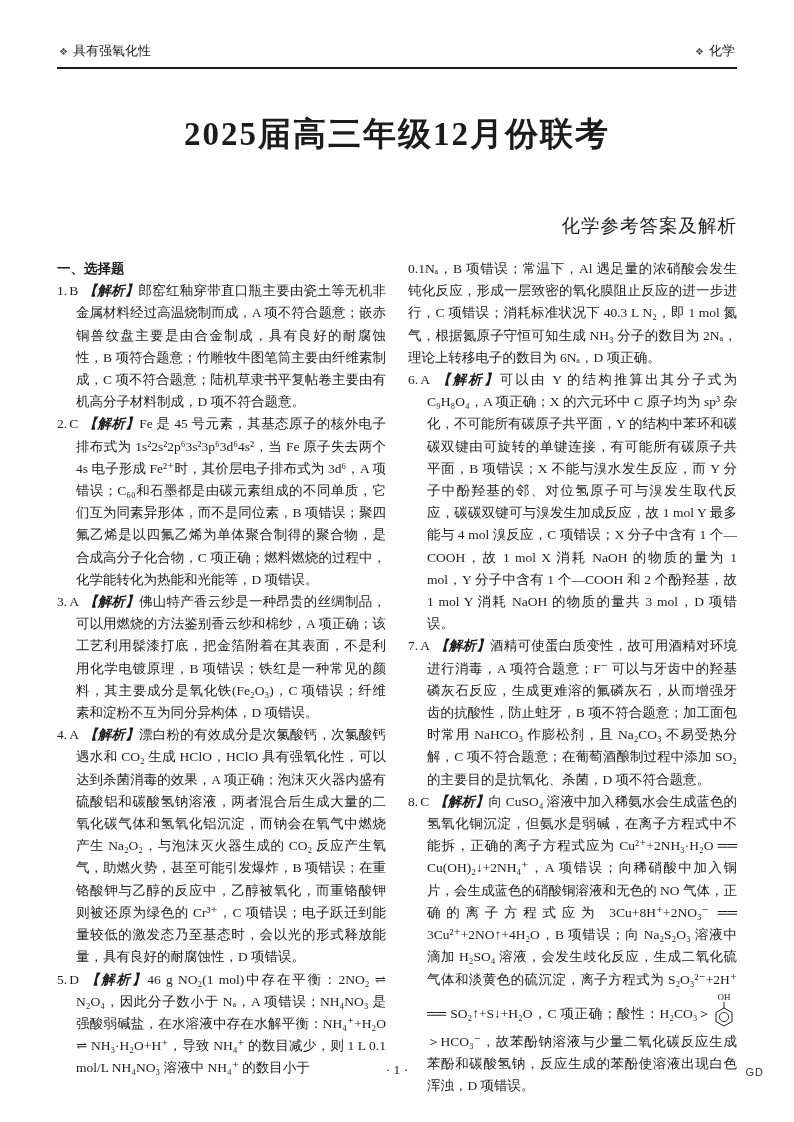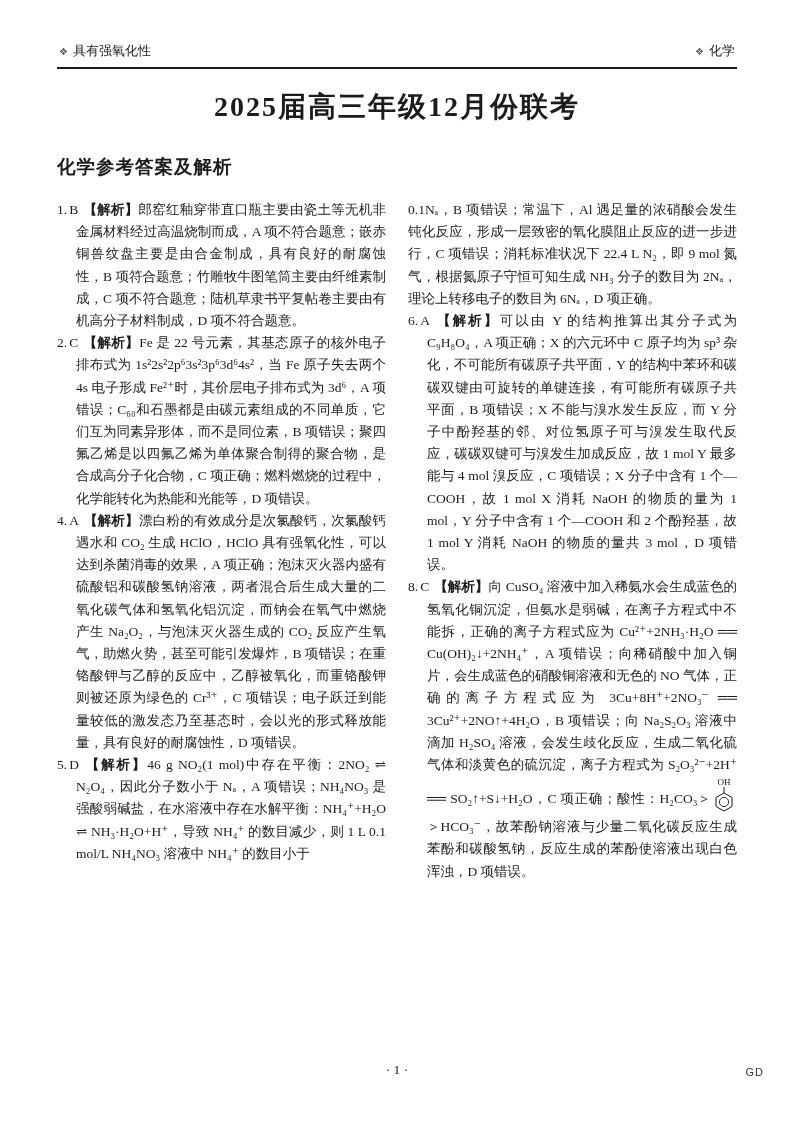"2025届高三年级12月份联考" .title { font-size: 28px -> 33px; margin-top: 19px -> 43px }
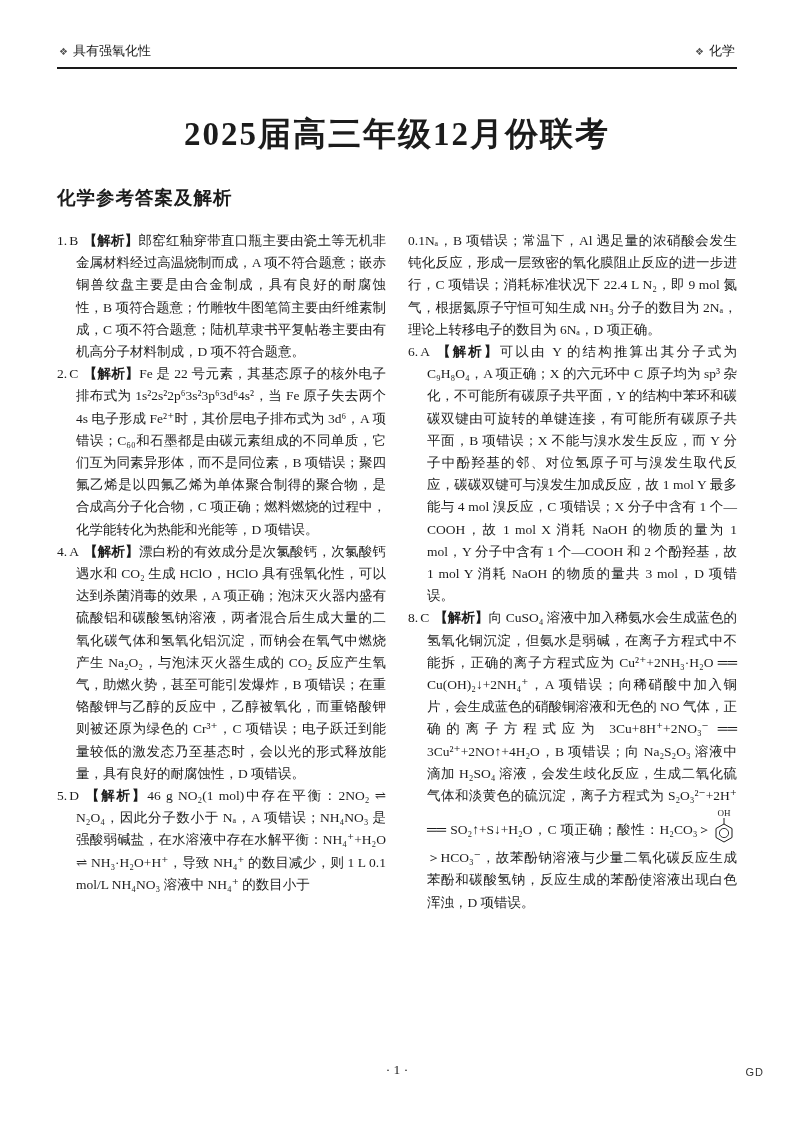"化学参考答案及解析" .subtitle { font-weight: 700 -> 400; margin-top: 28px -> 56px; text-align: left -> right }
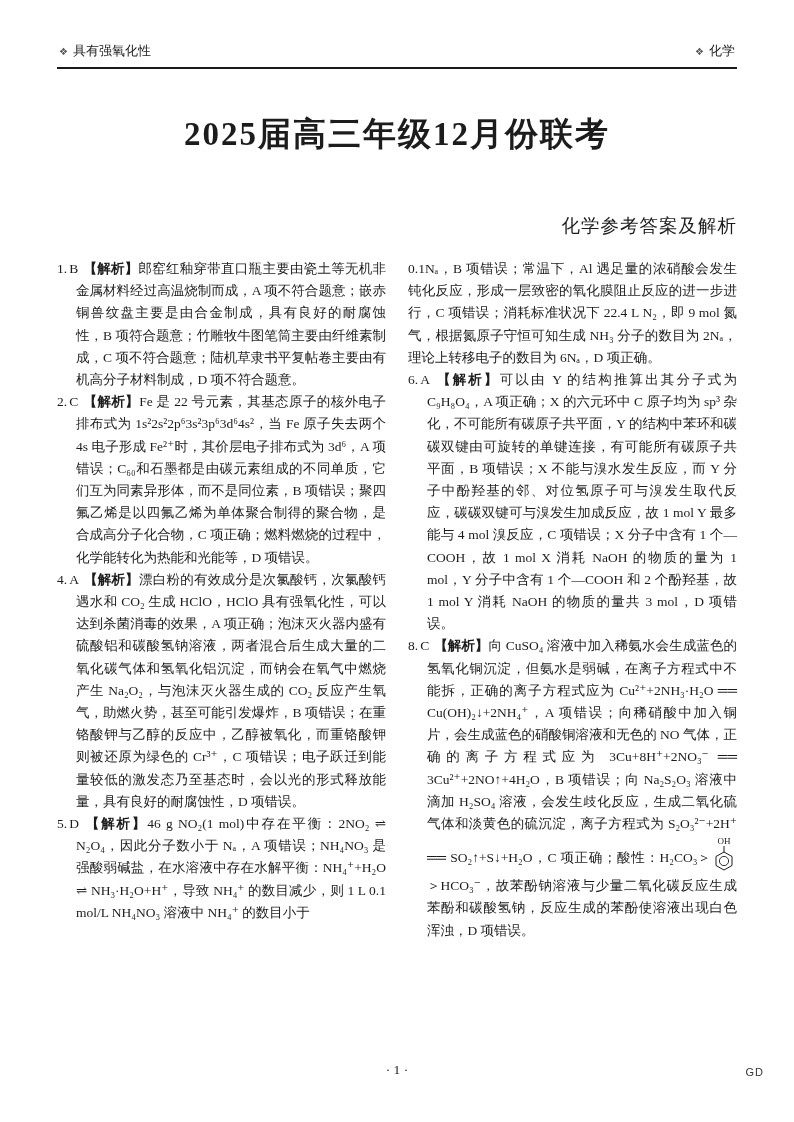"一、选择题" div.section { html: none -> <div>一、选择题</div> }
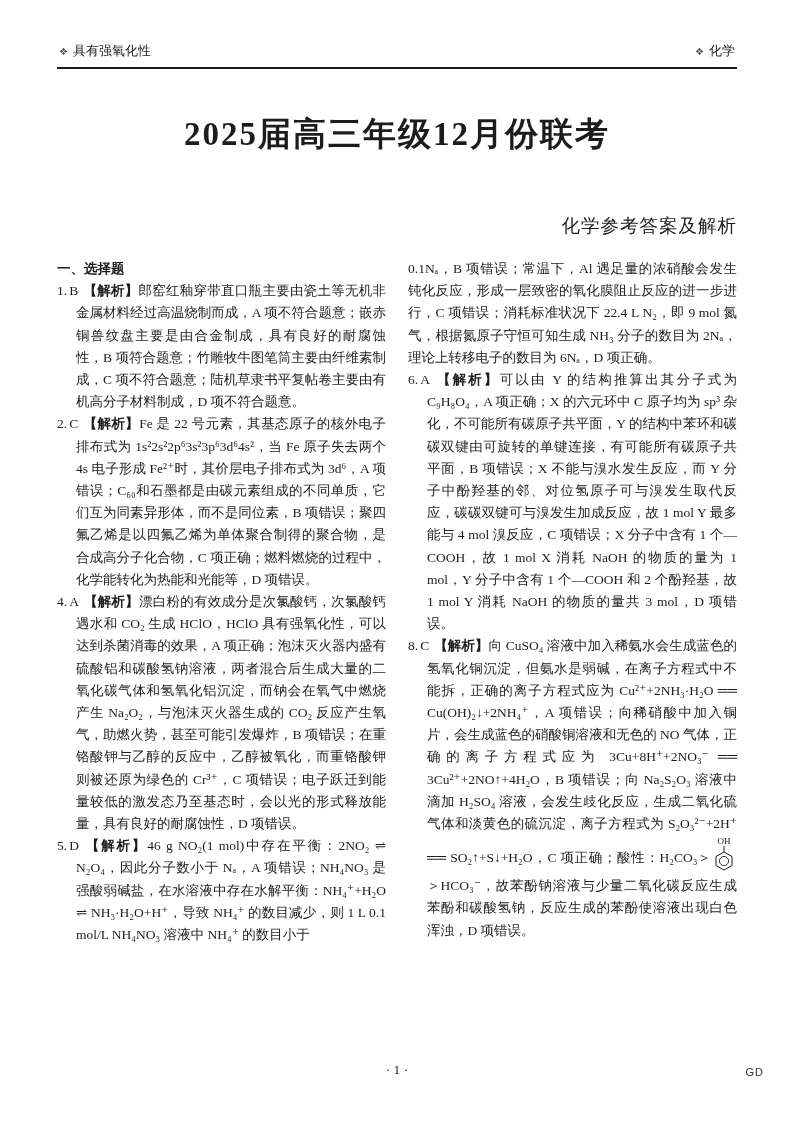"0.1Nₐ，B 项错误；常温下，Al" span { text: 22.4 L N₂，即 9 -> 40.3 L N₂，即 1 }
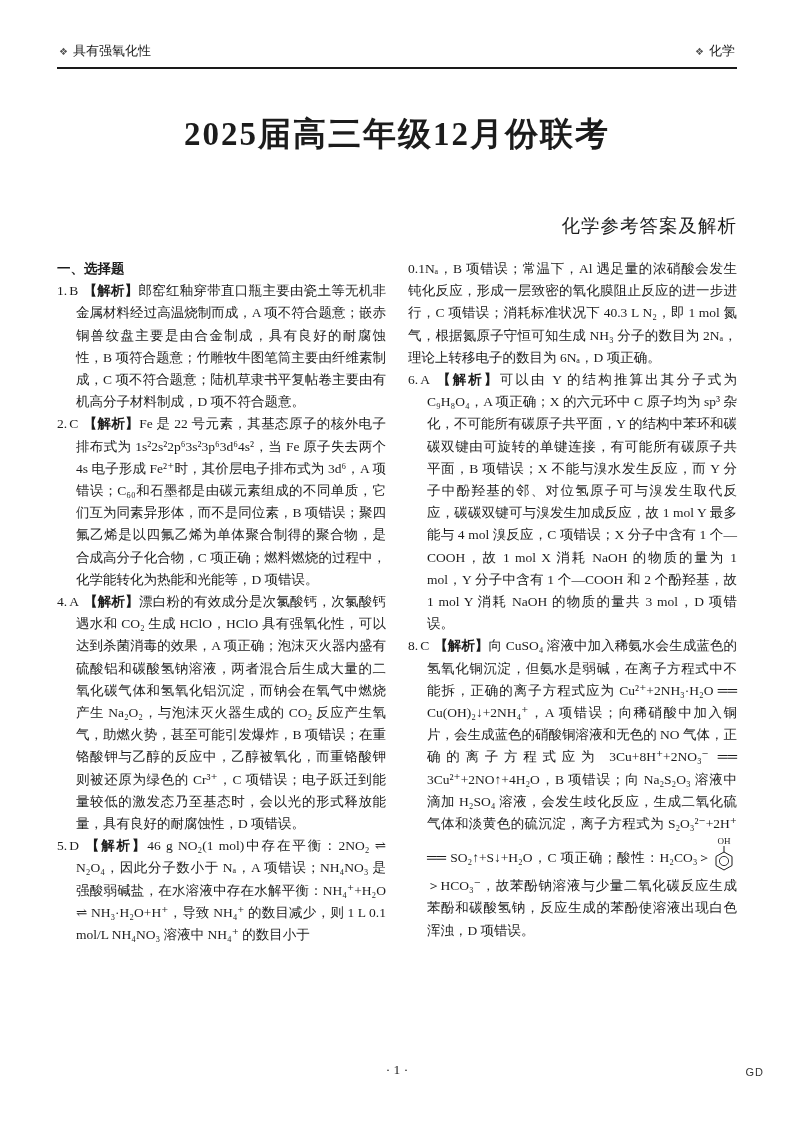"【解析】" .lbl { font-style: none -> italic }
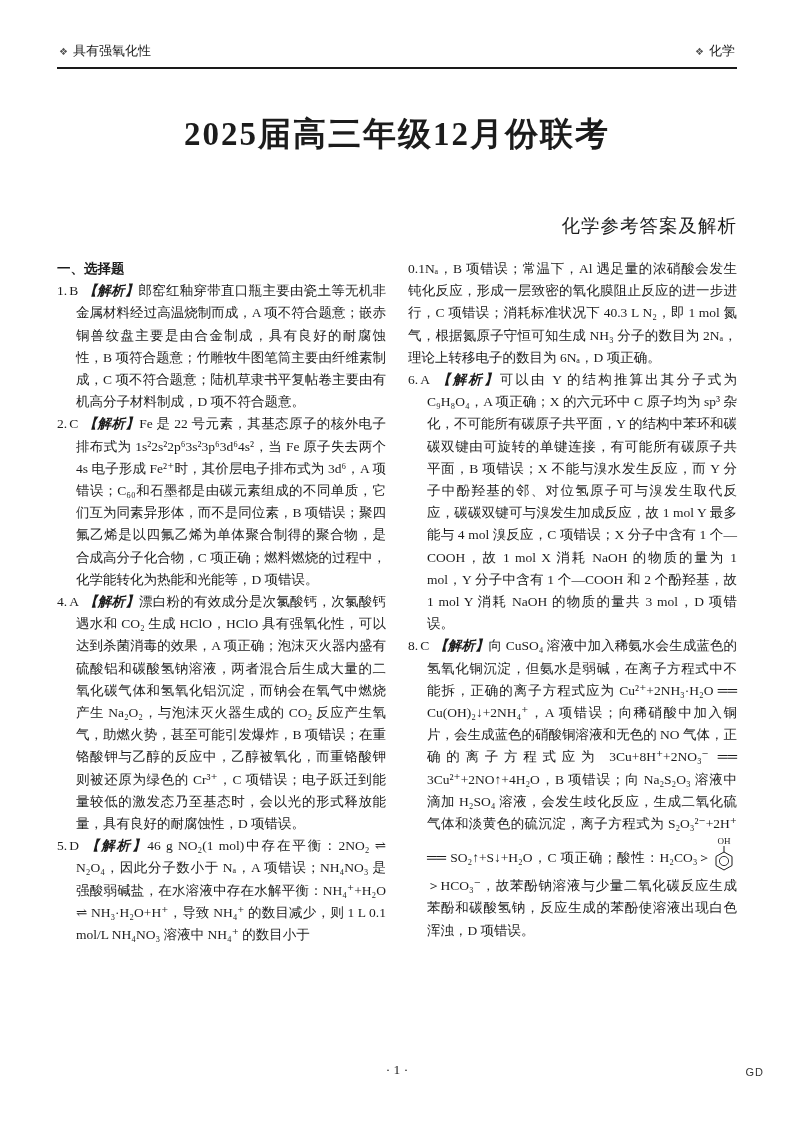"Fe 是 22 号元素，其基态原子的核外电子排布式为" span { text: 22 -> 45 }
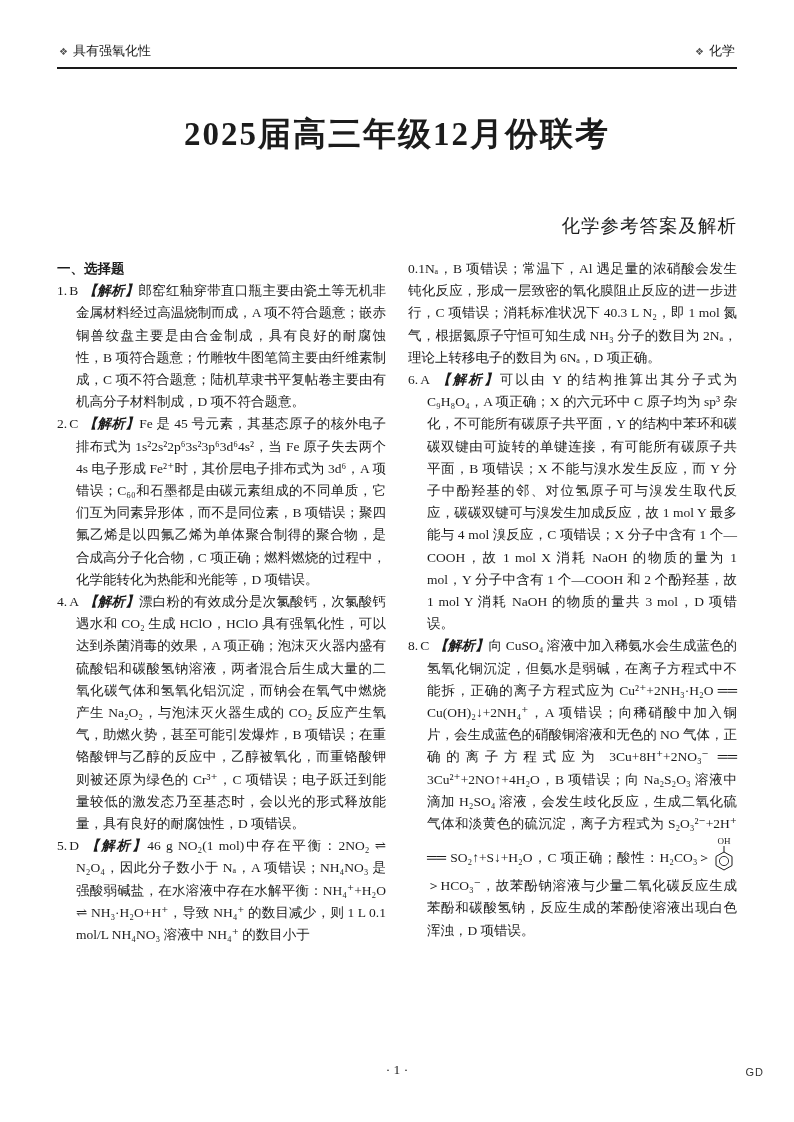"3. A" p.item { html: none -> <p><span>3.</span><span>A</span><span>【解析】</span><span>佛山特产香云纱是一种昂贵的丝绸制品，可以用燃烧的方法鉴别香云纱和棉纱，A 项正确；该工艺利用髹漆打底，把金箔附着在其表面，不是利用化学电镀原理，B 项错误；铁红是一种常见的颜料，其主要成分是氧化铁(Fe₂O₃)，C 项错误；纤维素和淀粉不互为同分异构体，D 项错误。</span></p> }
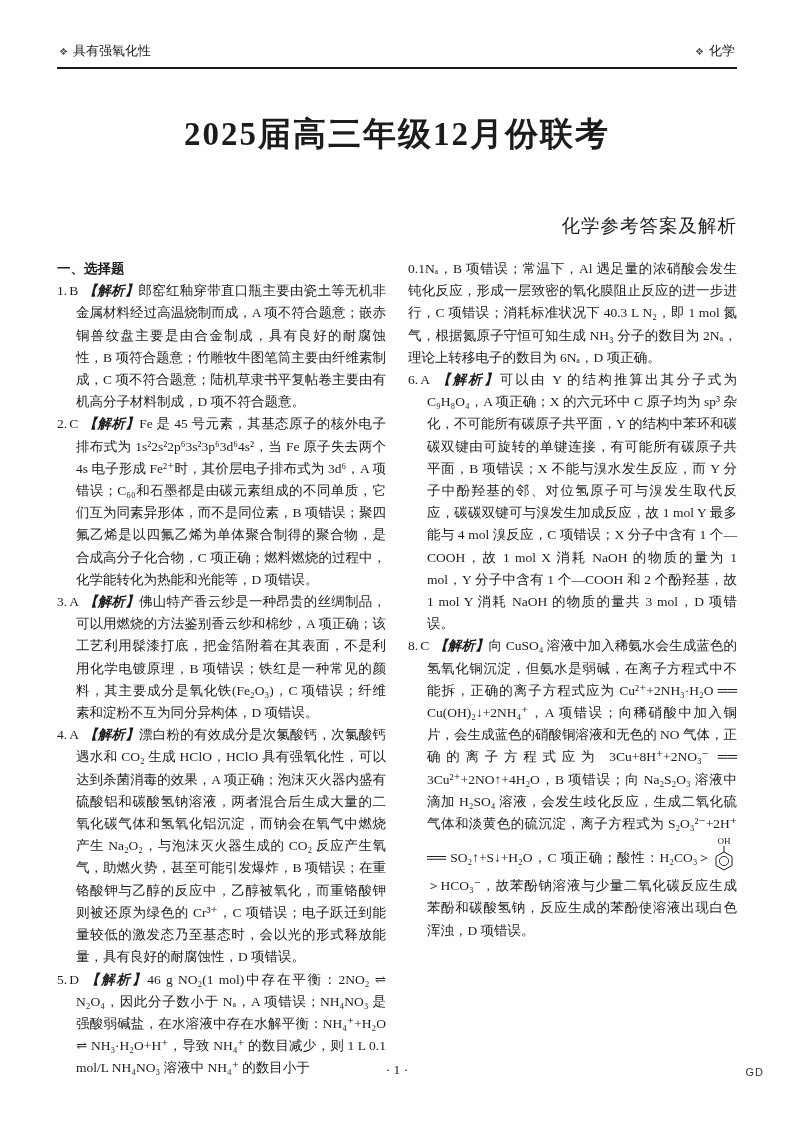"7. A 【解析】酒精可使蛋白质变性，故可用酒精对环境进行消毒，A" p.item { html: none -> <p><span>7.</span><span>A</span><span>【解析】</span><span>酒精可使蛋白质变性，故可用酒精对环境进行消毒，A 项符合题意；F⁻ 可以与牙齿中的羟基磷灰石反应，生成更难溶的氟磷灰石，从而增强牙齿的抗酸性，防止蛀牙，B 项不符合题意；加工面包时常用 NaHCO₃ 作膨松剂，且 Na₂CO₃ 不易受热分解，C 项不符合题意；在葡萄酒酿制过程中添加 SO₂ 的主要目的是抗氧化、杀菌，D 项不符合题意。</span></p> }
